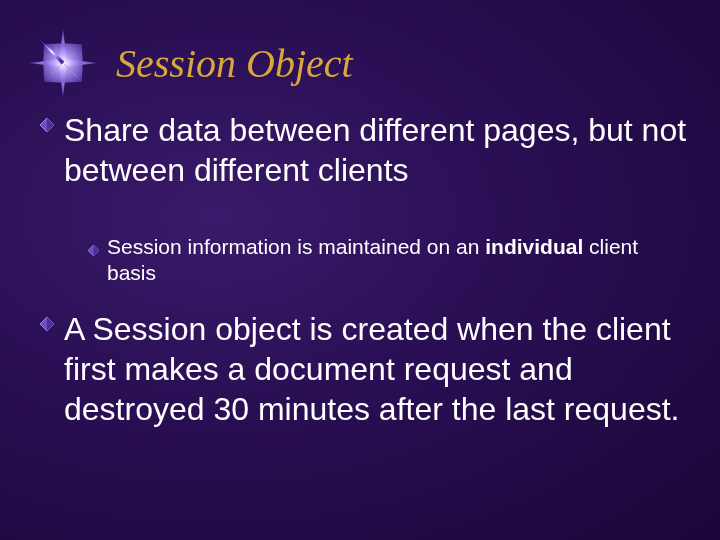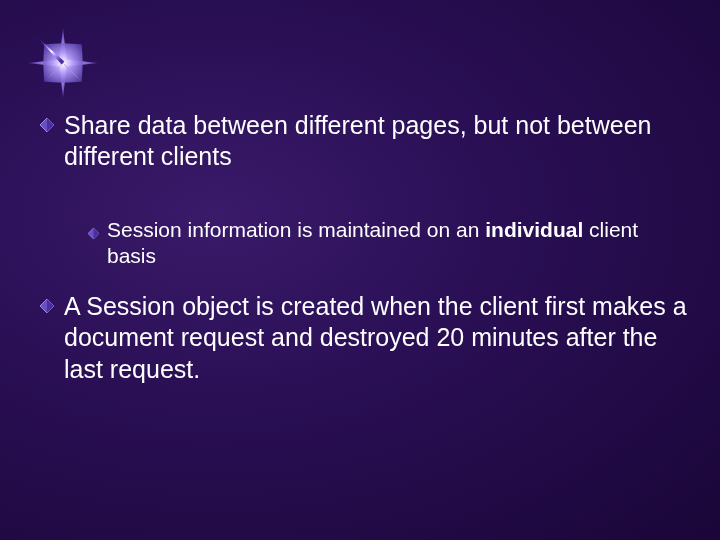"Session Object" span.title-text { html: none -> <span>Session Object</span> }
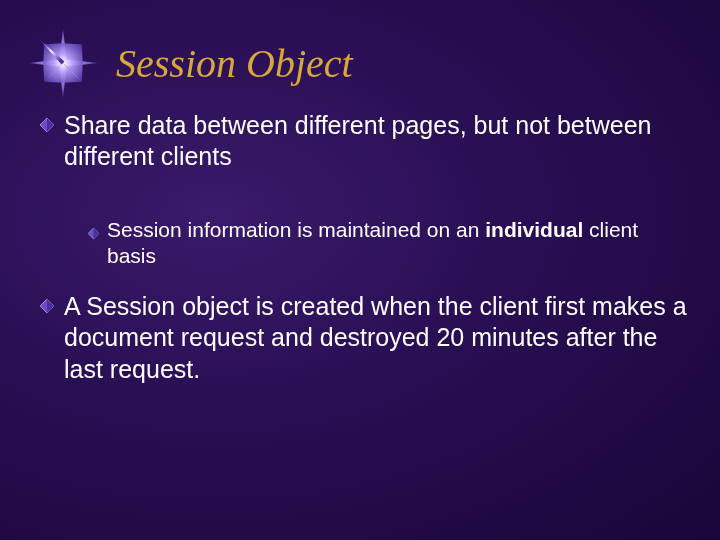"Share data between different pages," .level1 .bullet-text { font-size: 25px -> 32px }
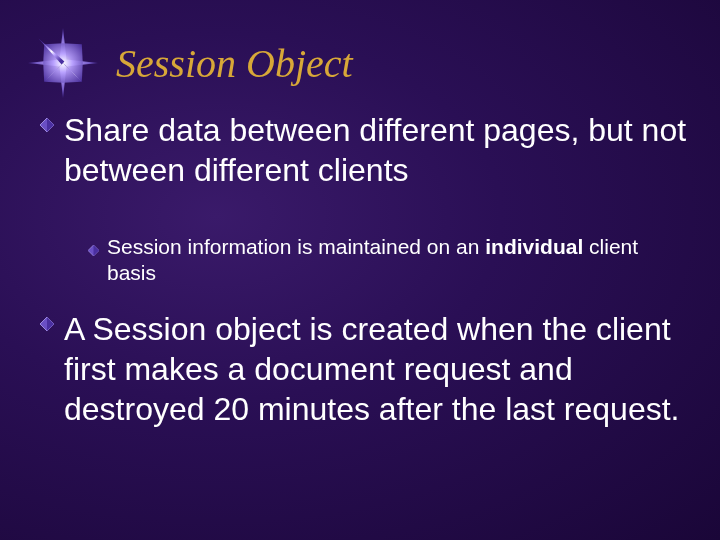"A Session object is created" span.bullet-text { text: 20 -> 30 }
